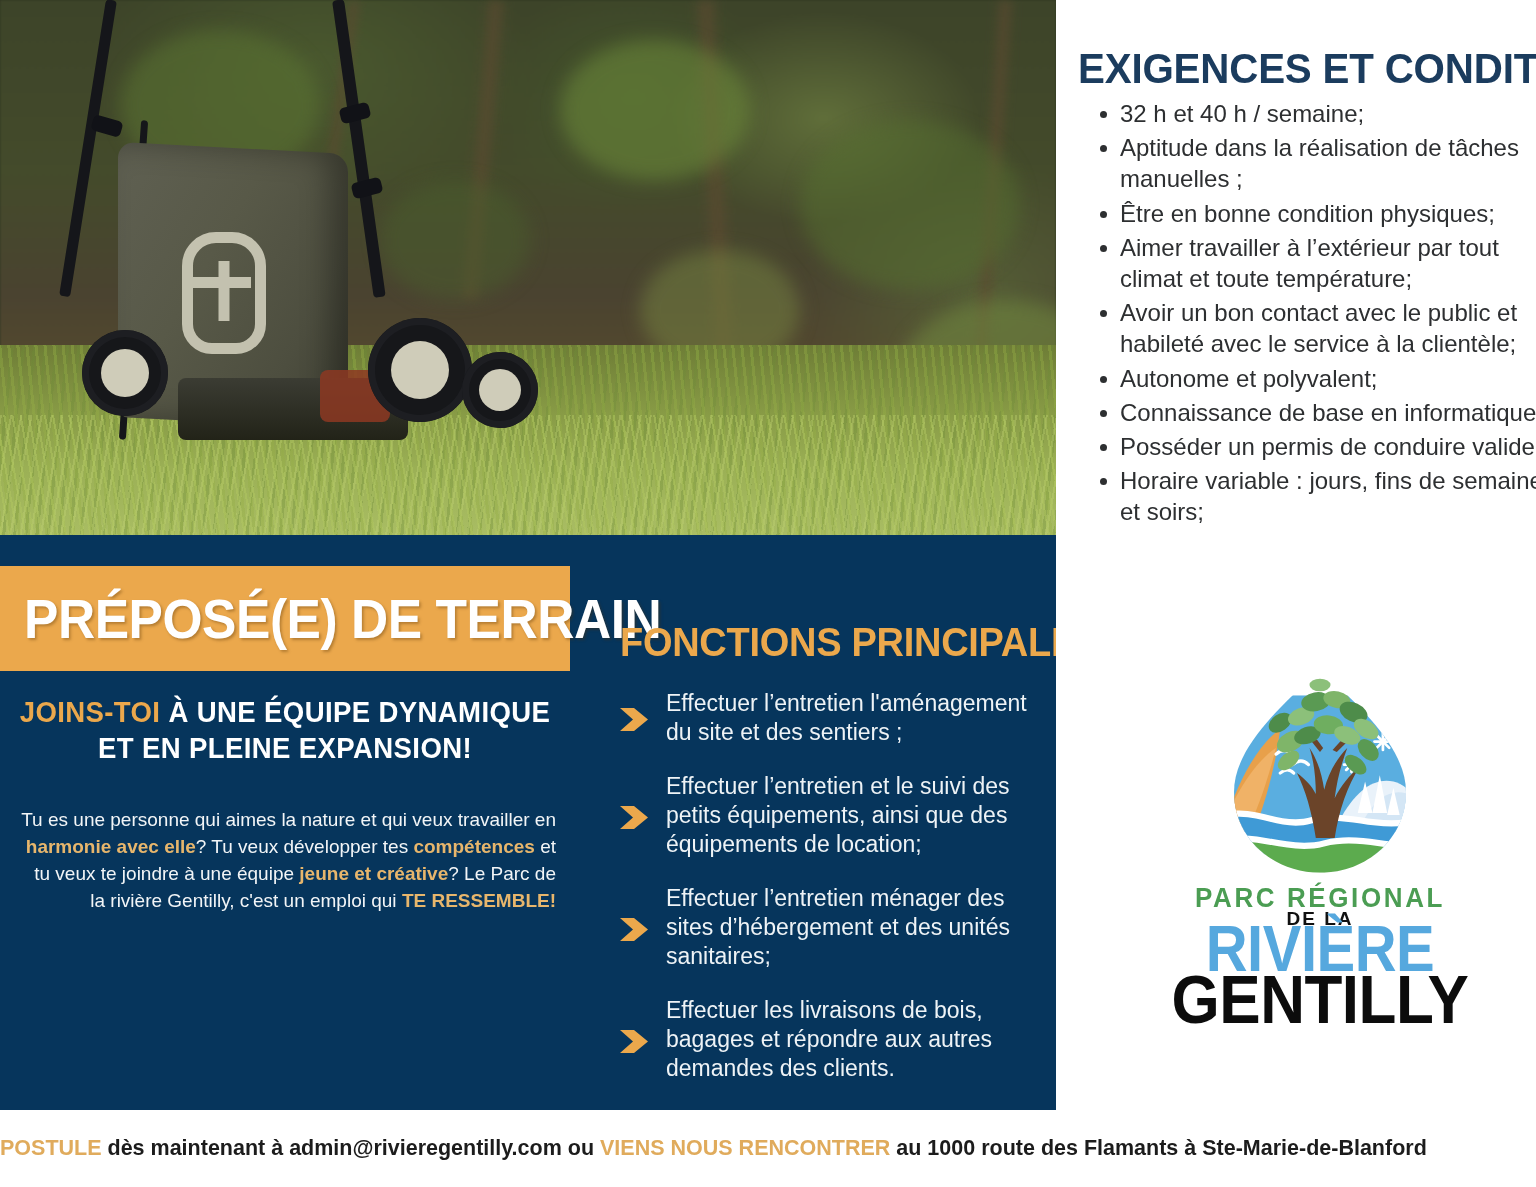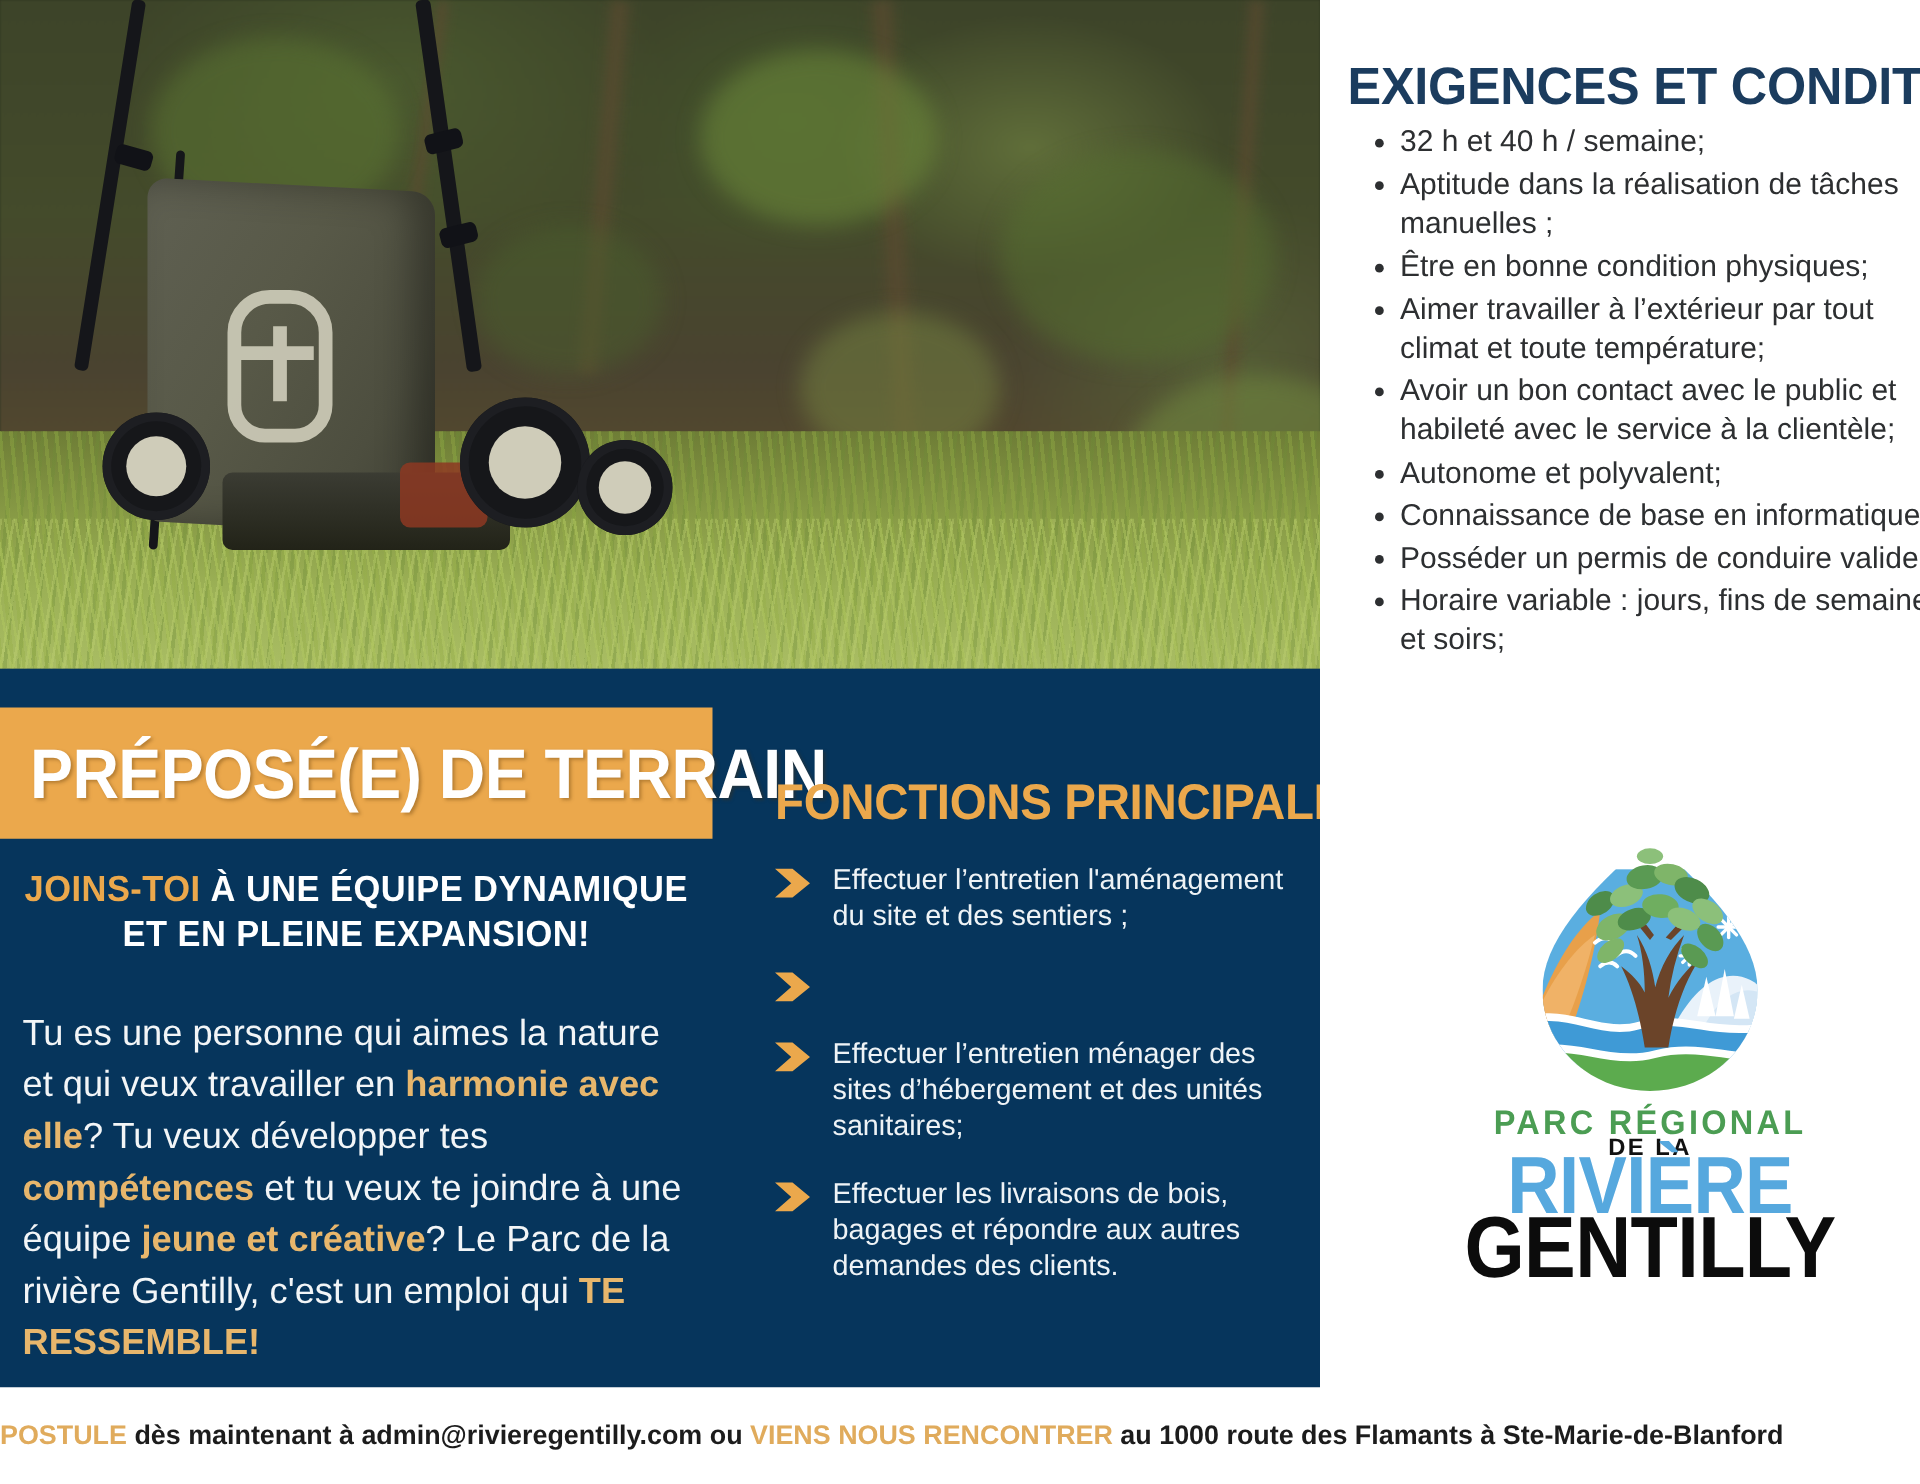"Effectuer l’entretien l'aménagement du" .fn-item { align-items: flex-start -> center }
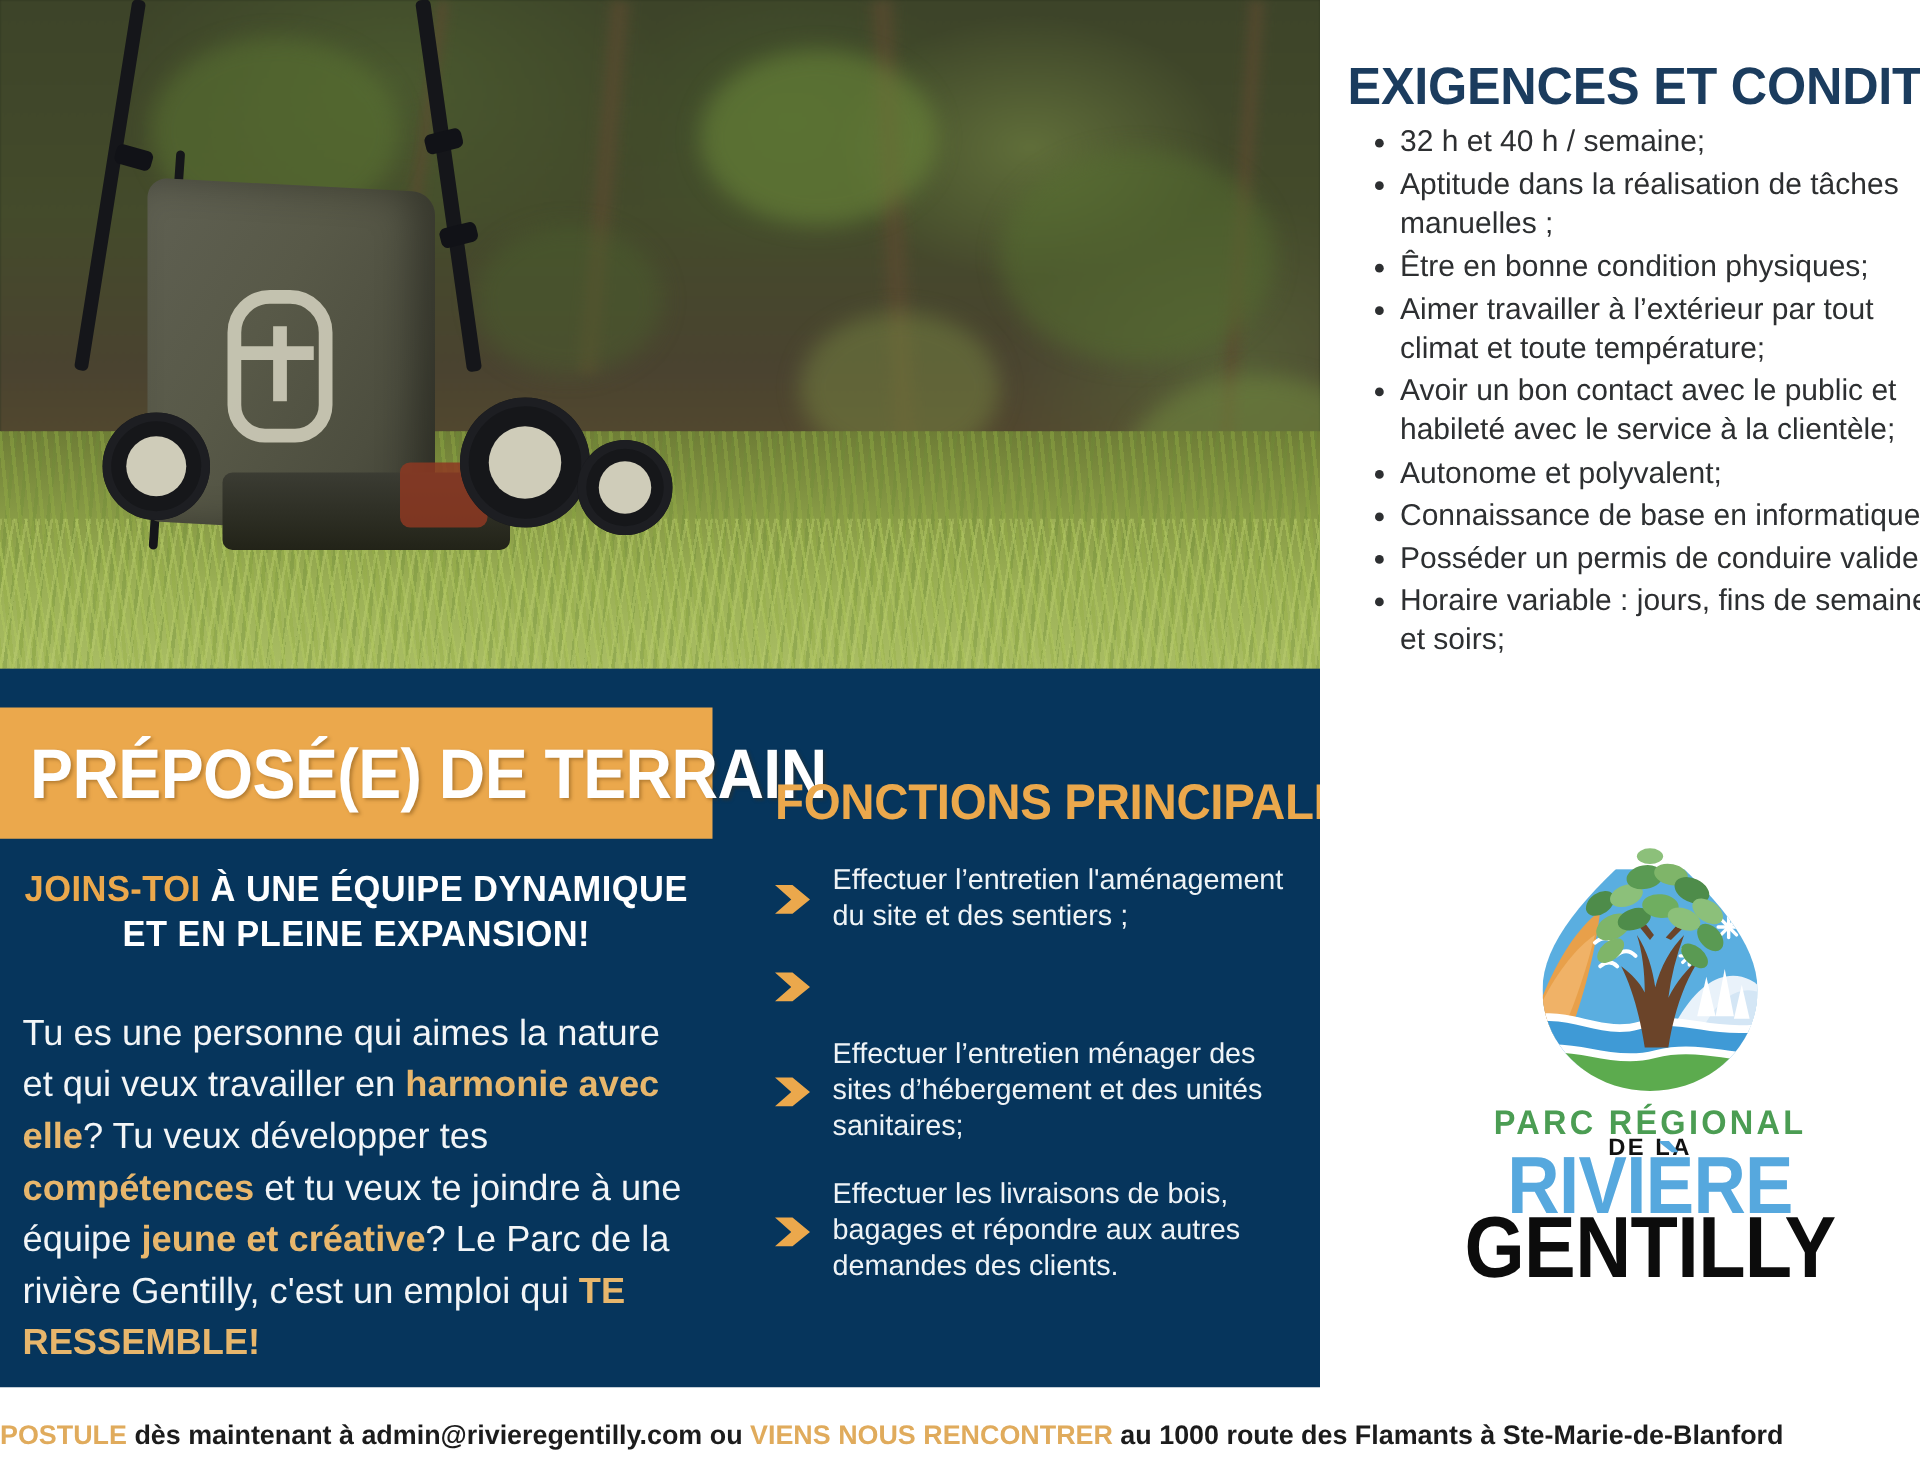"Effectuer l’entretien et le suivi" div.fn-text { html: none -> <div>Effectuer l’entretien et le suivi des petits équipements, ainsi que des équipements de location;</div> }
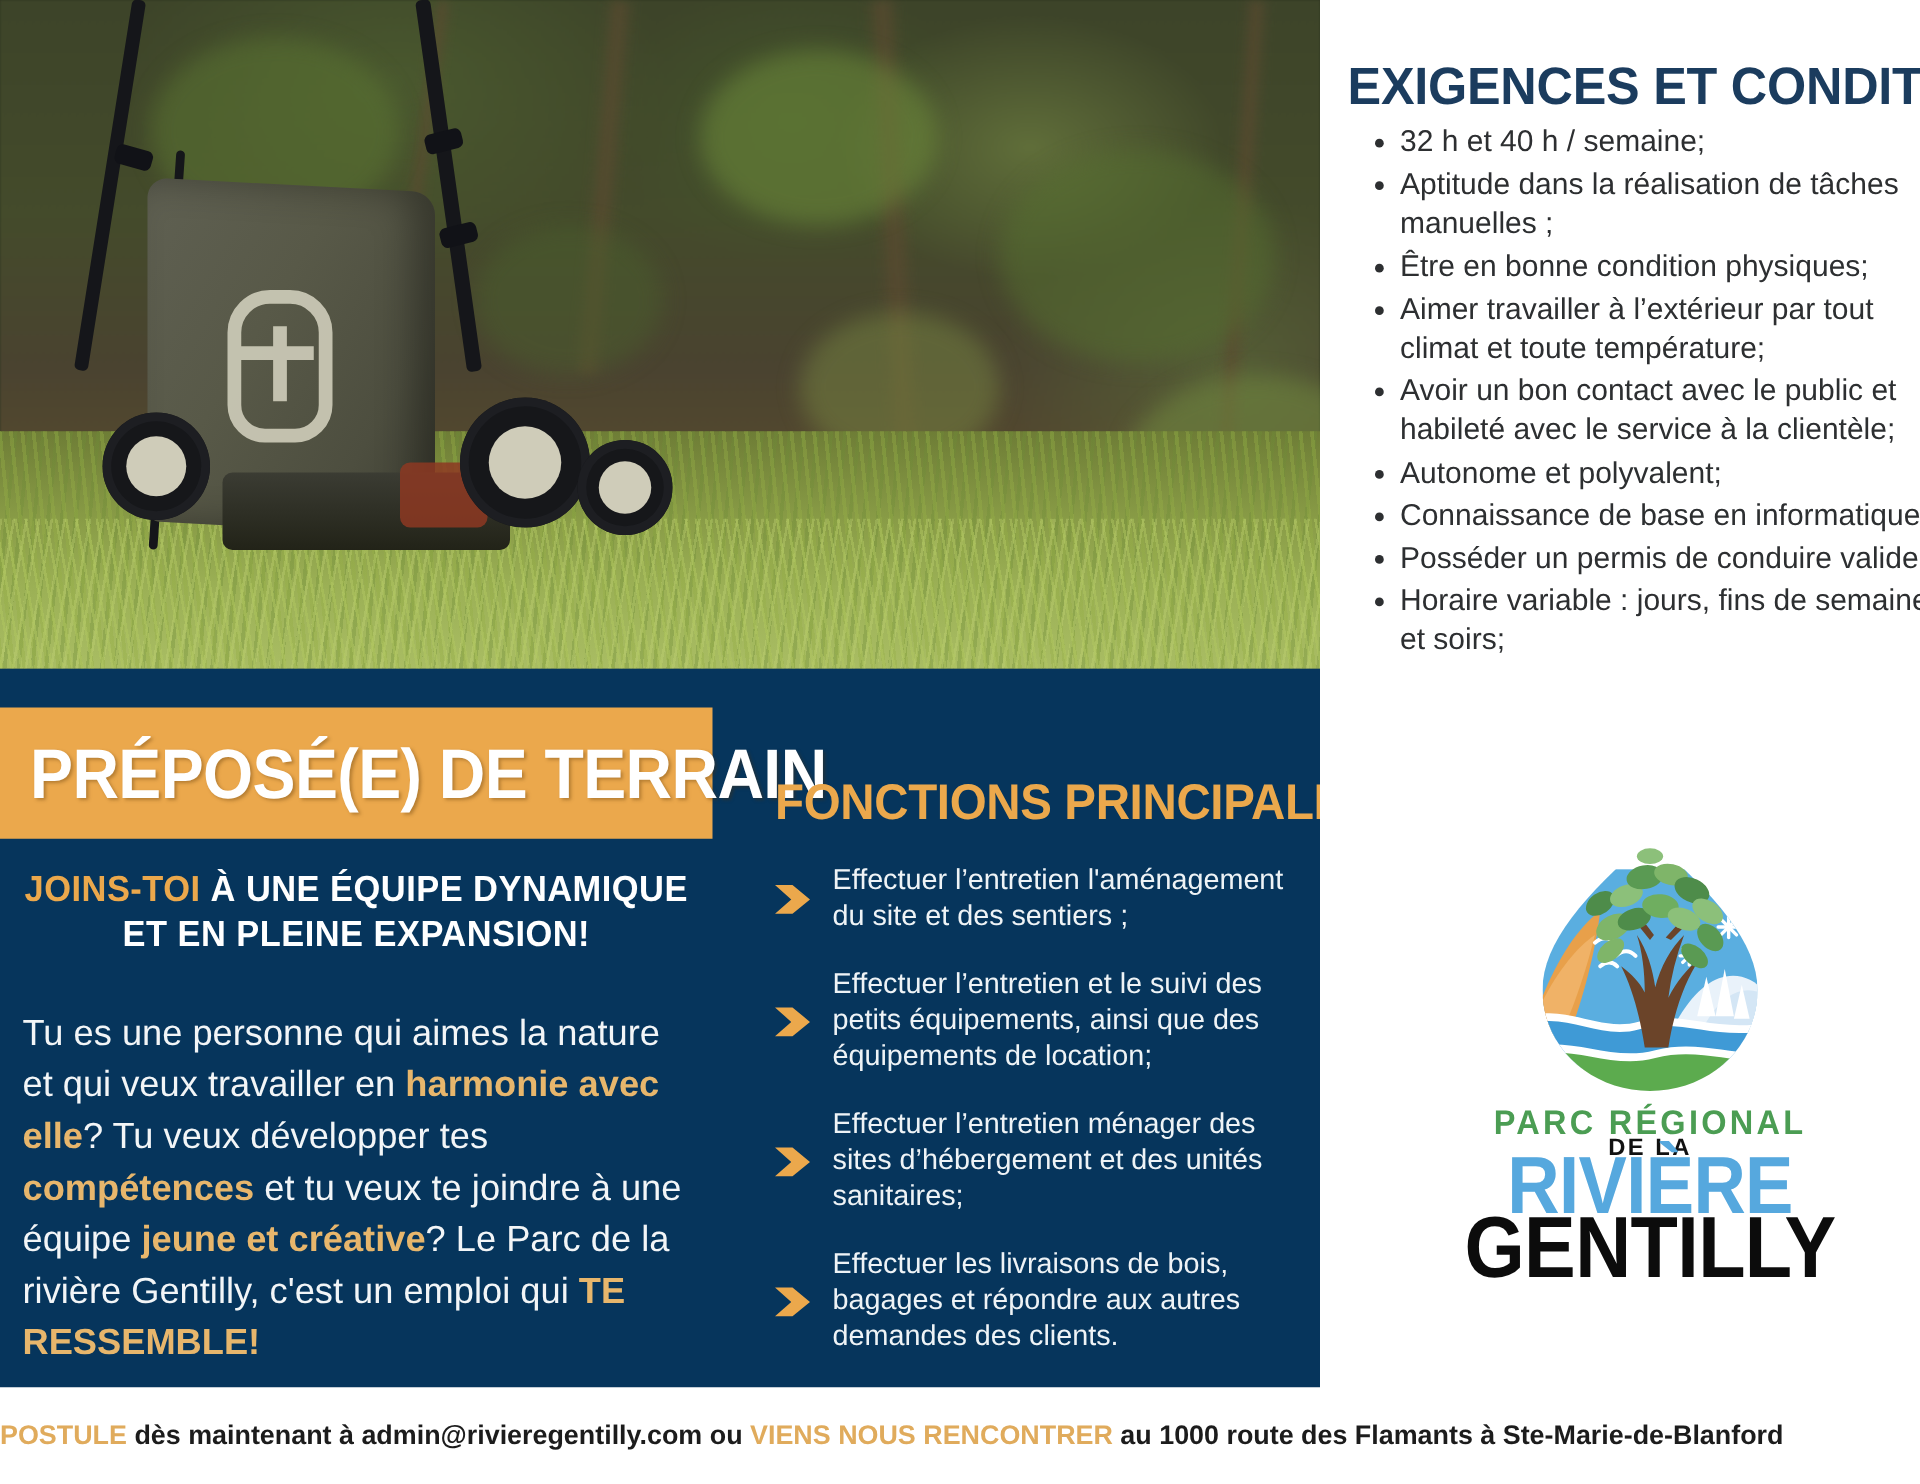"Tu es une personne qui" .lede { font-size: 29px -> 19px; text-align: left -> right }
